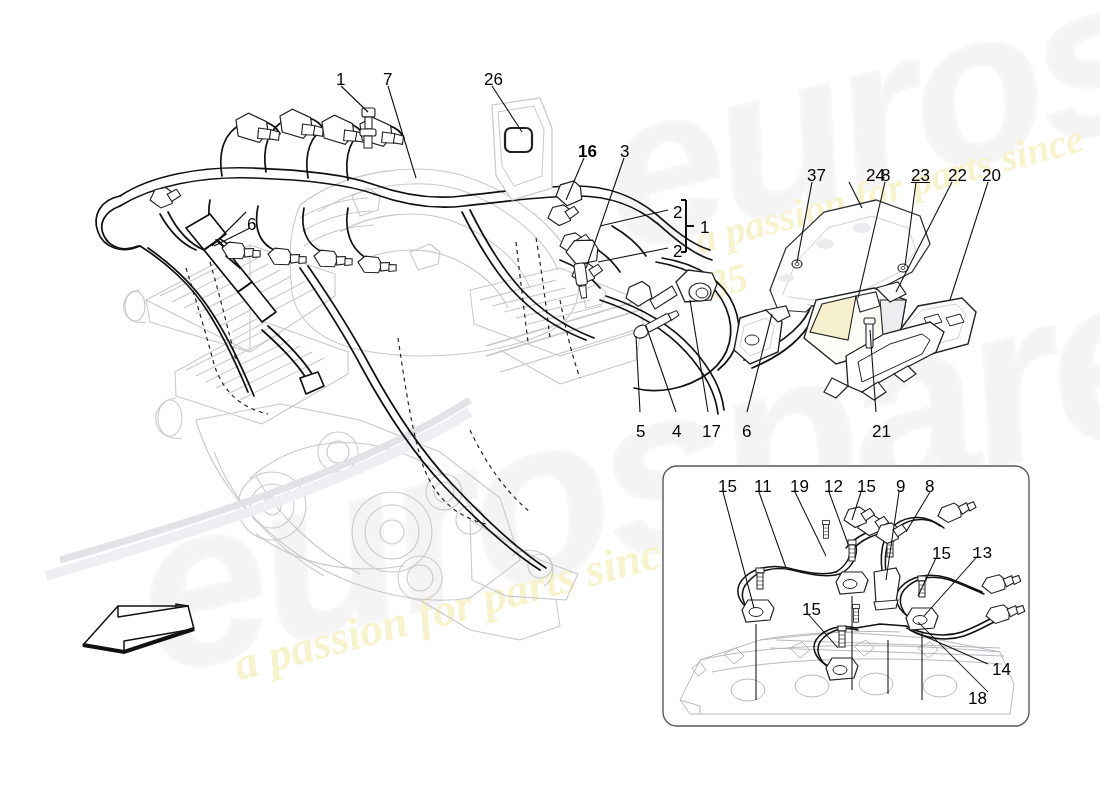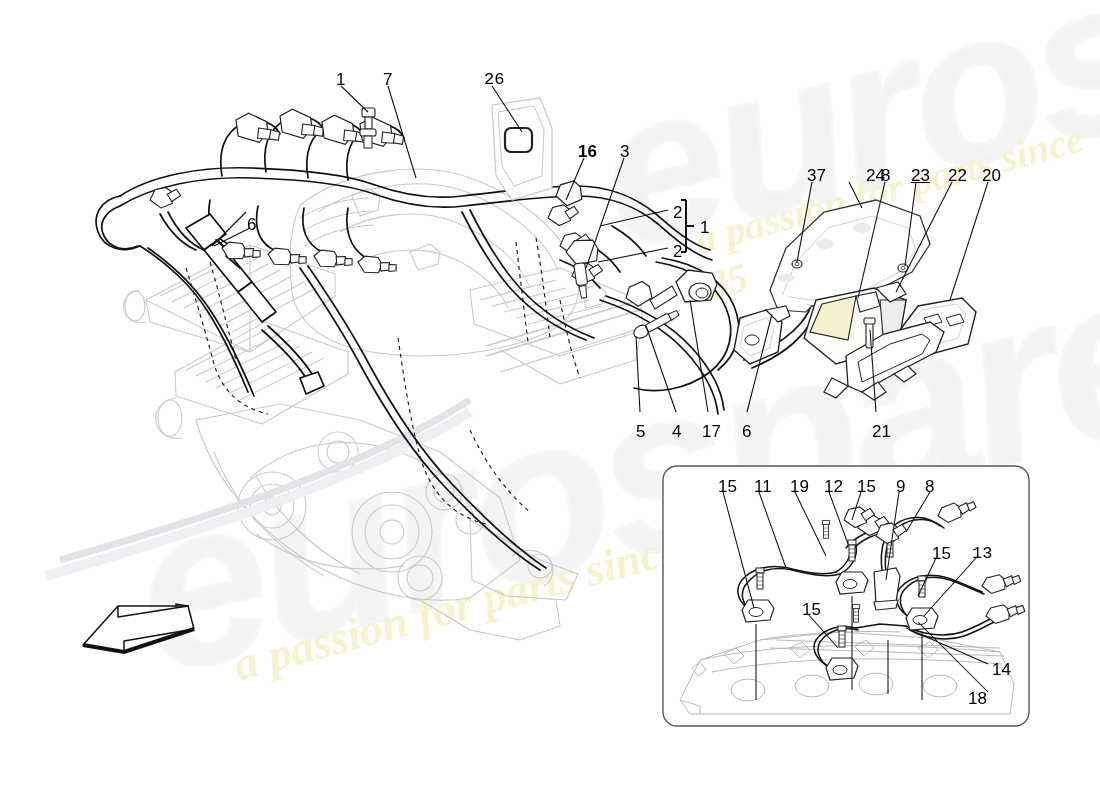"26" span.lbl { font-family: Liberation Mono, monospace -> none }
